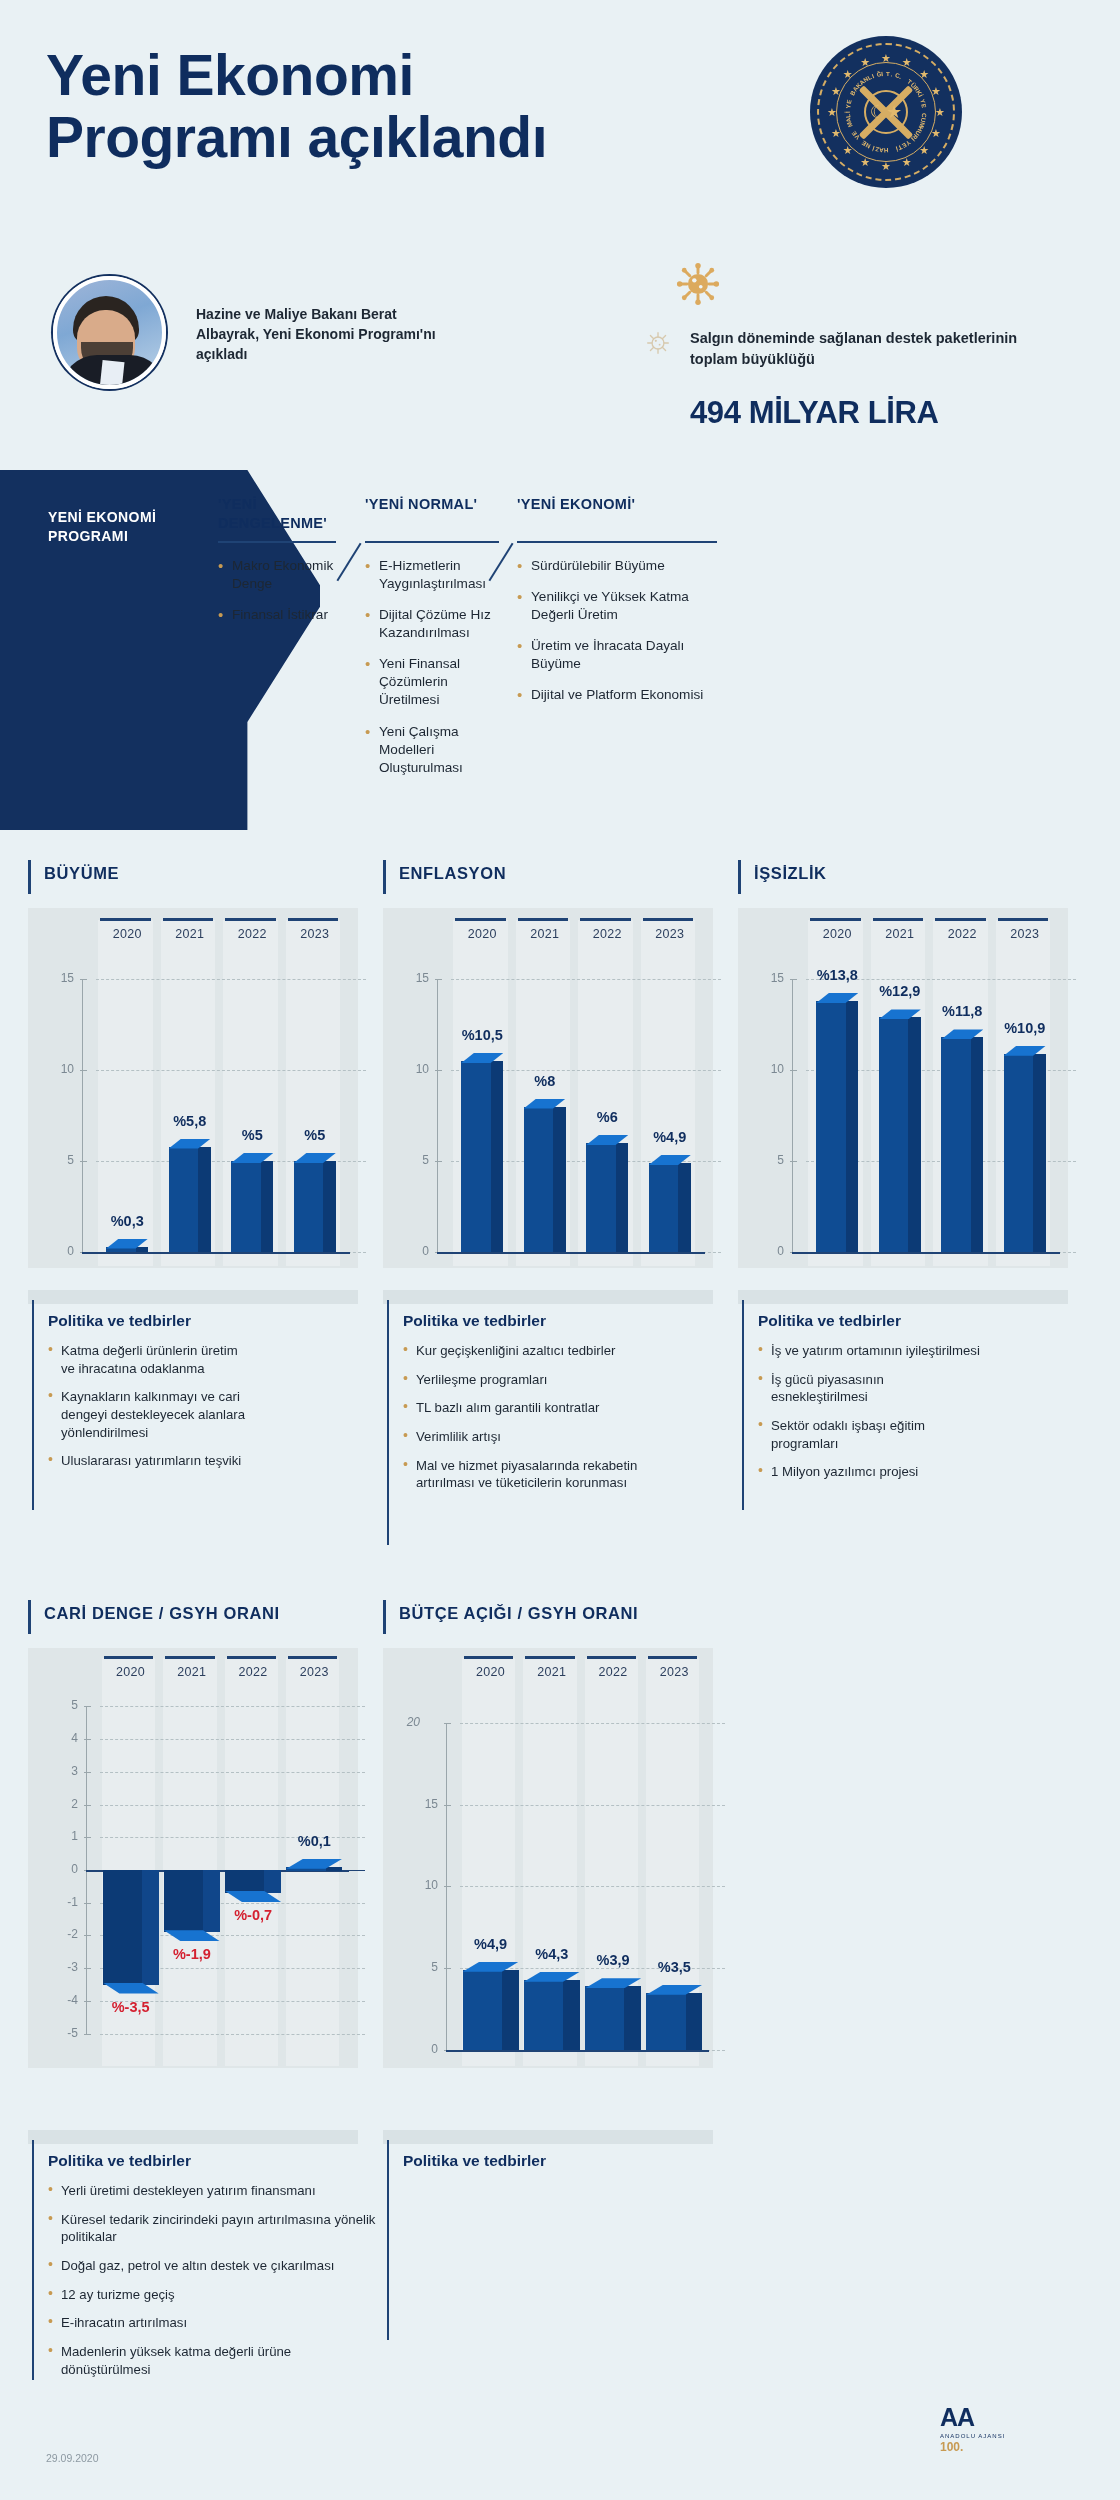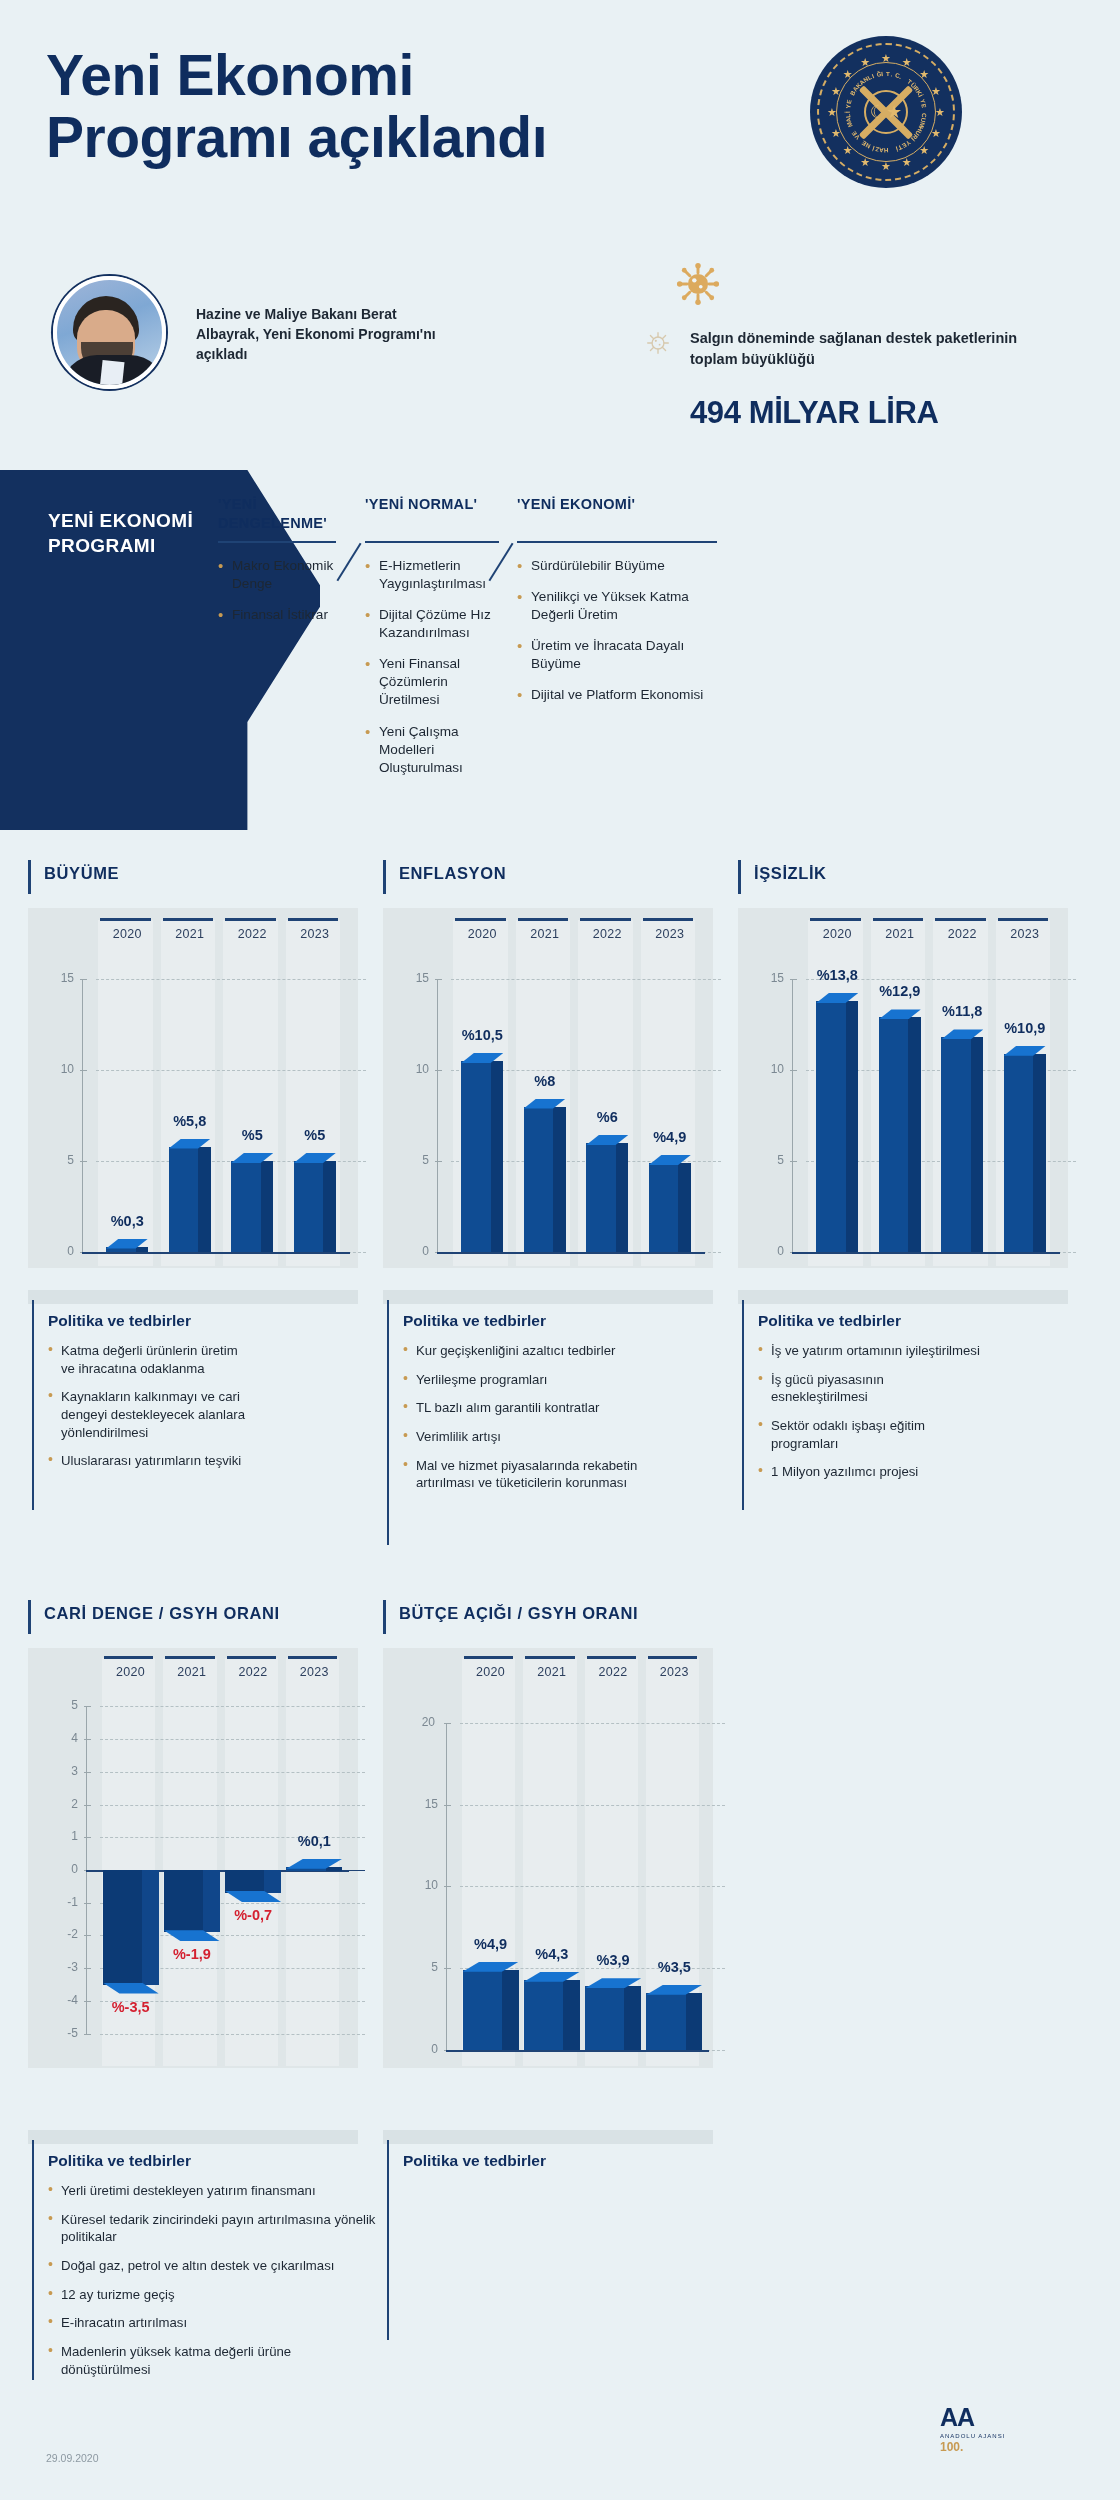"YENİ EKONOMİ PROGRAMI" .band-title { font-size: 19px -> 14px }
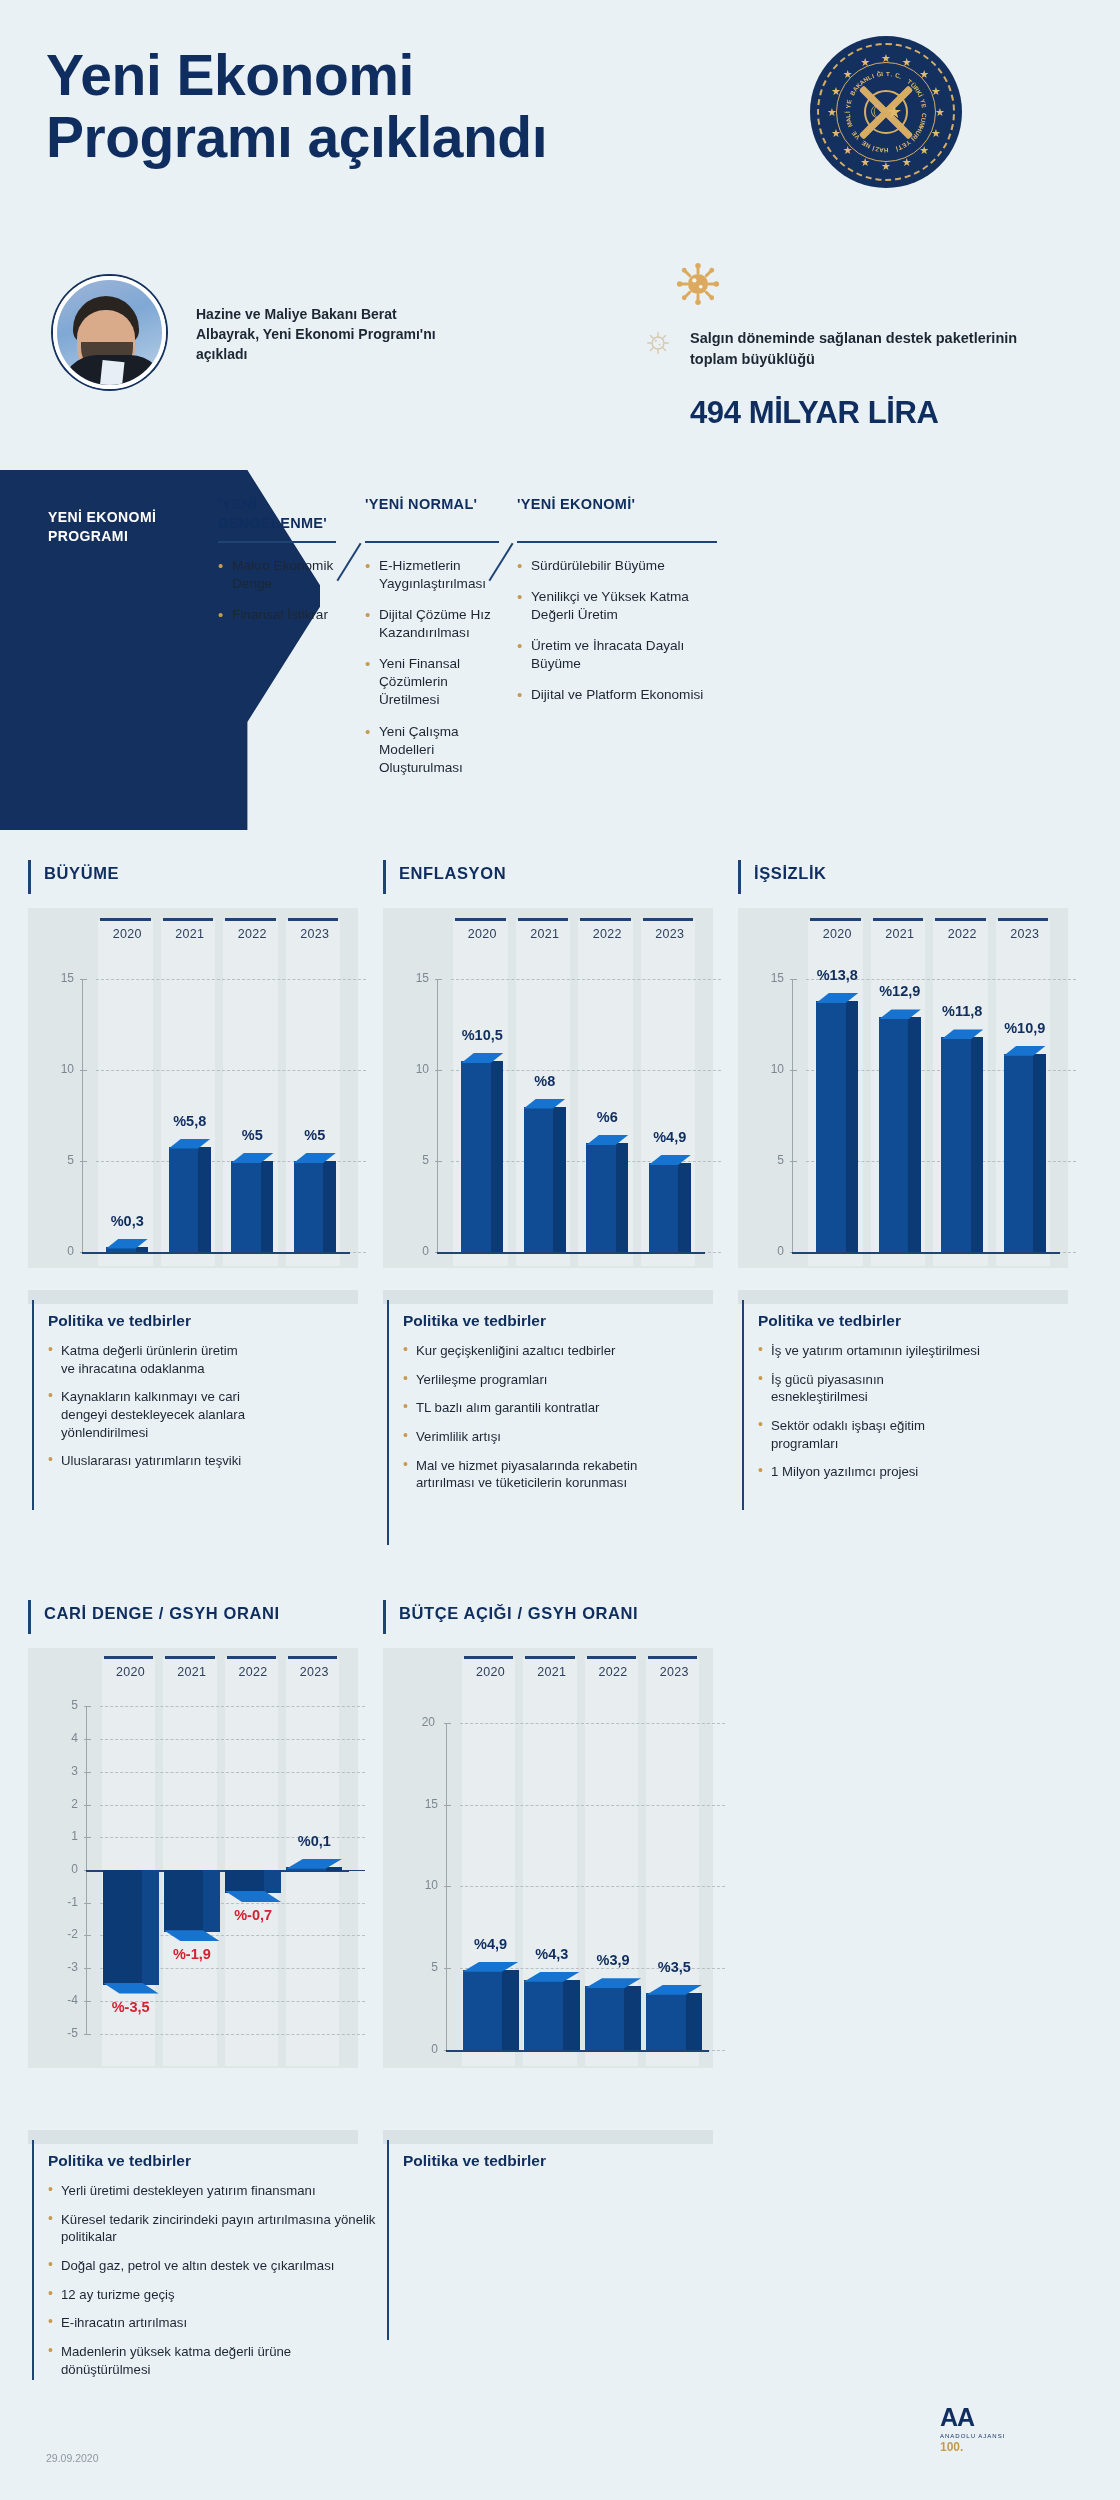"20" div.axislabel { font-style: none -> italic; left: 397px -> 382px }
